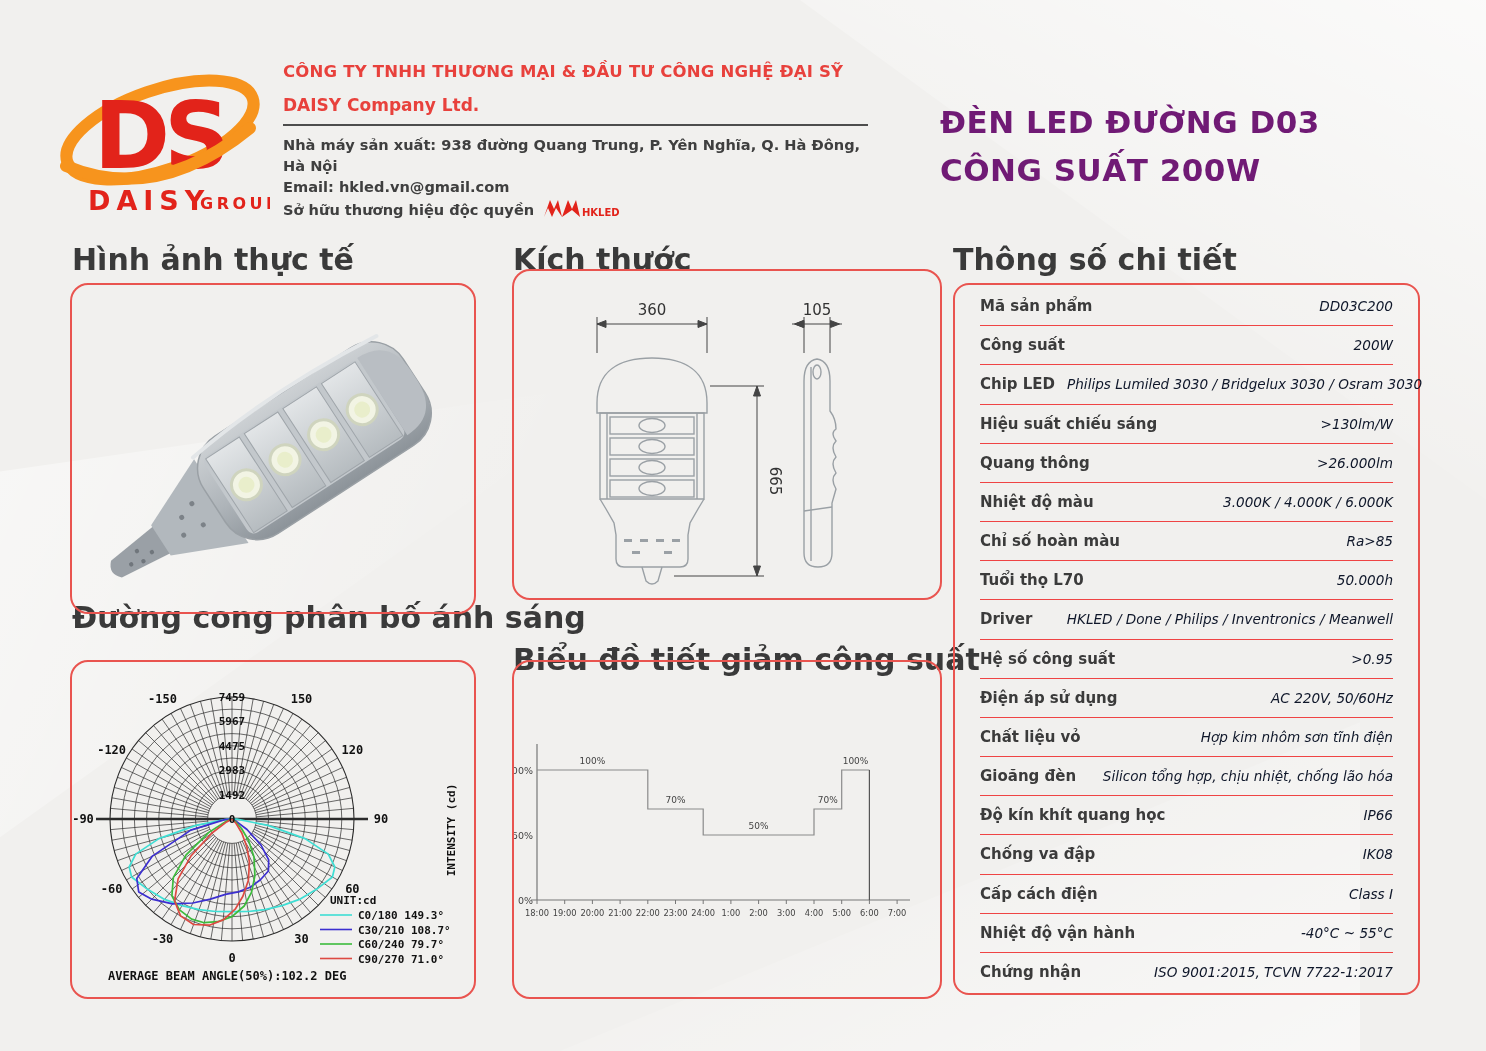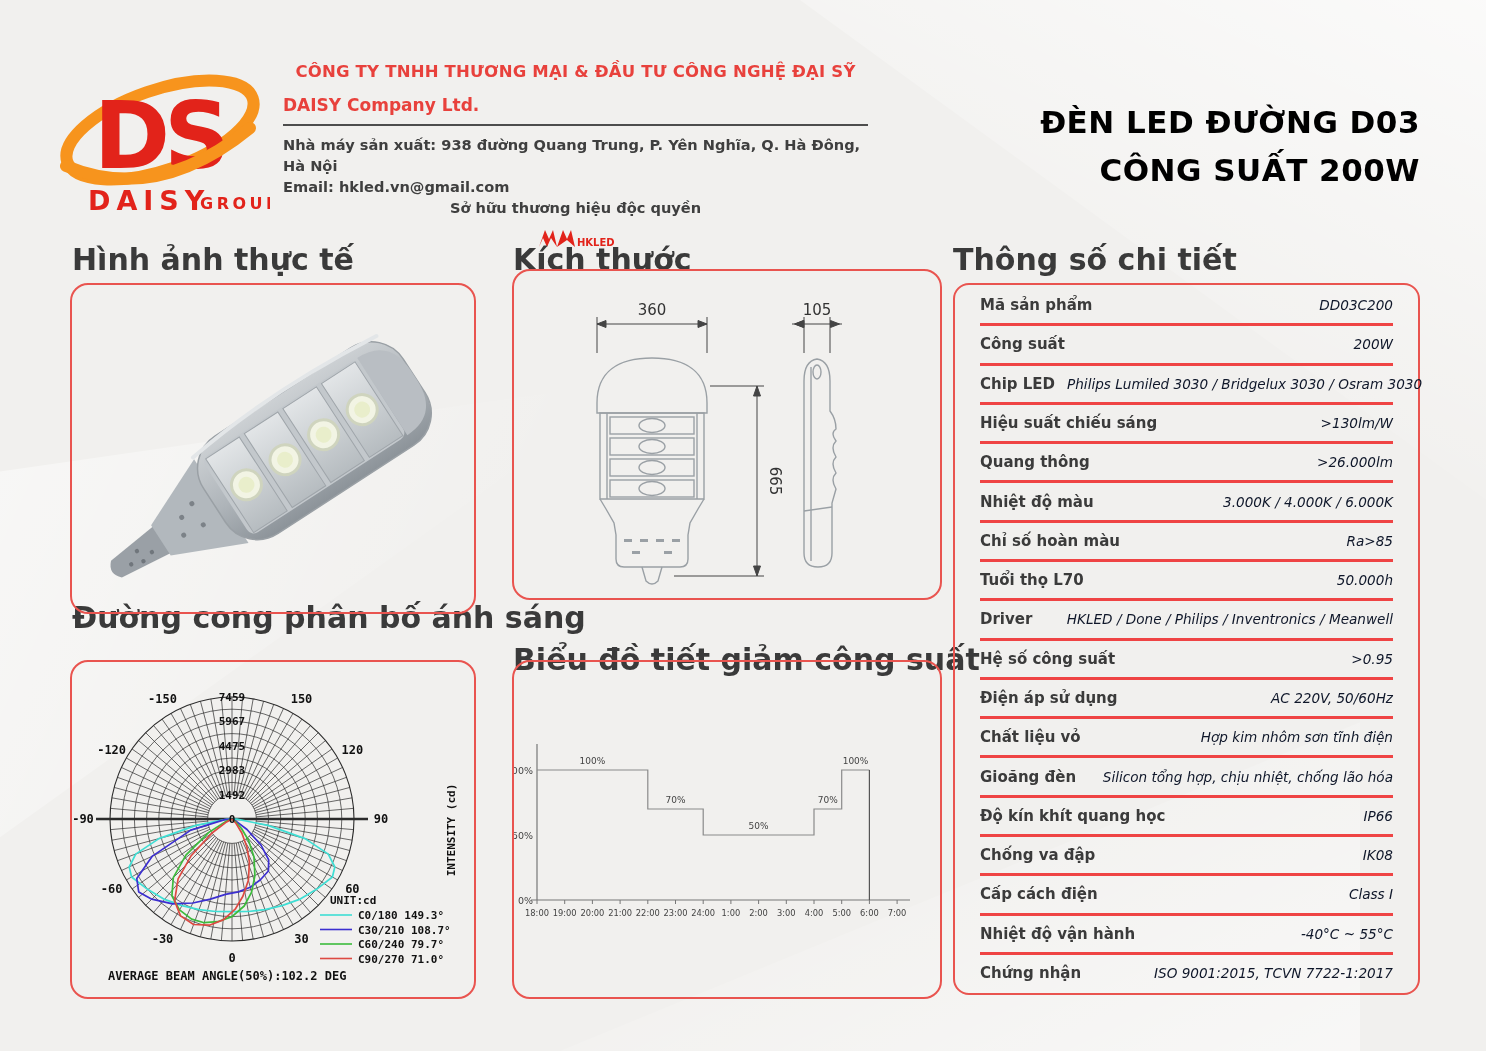"CÔNG TY TNHH THƯƠNG MẠI" .hdr-company .l1 { text-align: center -> none }
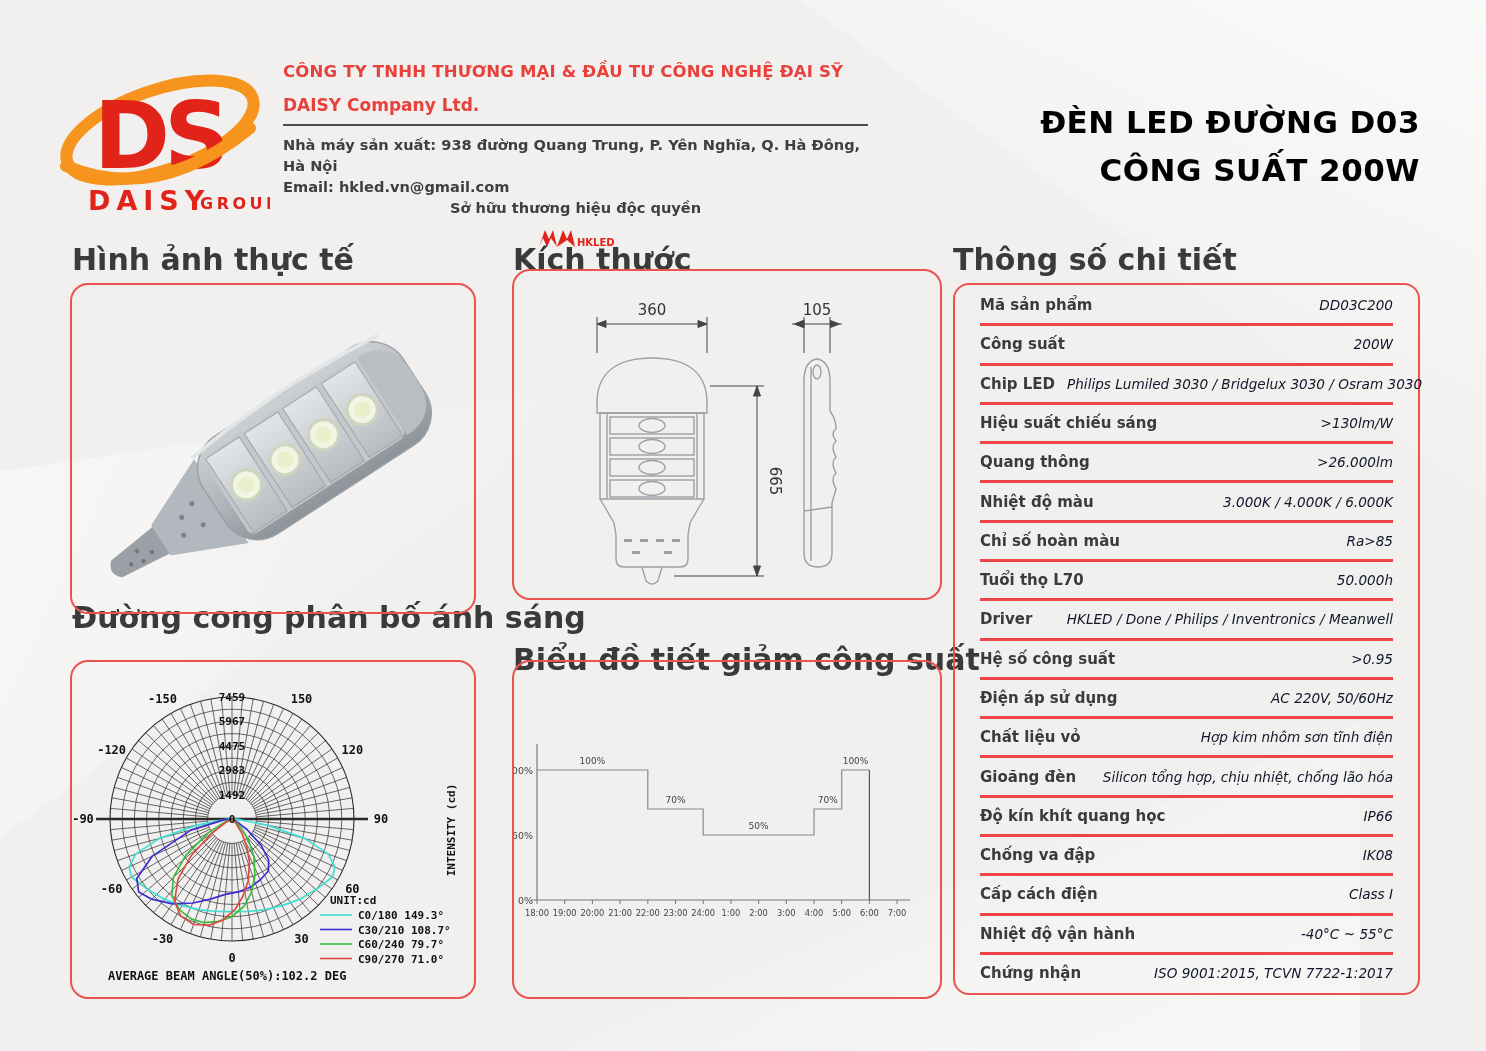"ĐÈN LED ĐƯỜNG D03" .ptitle { color: #000000 -> #701a75; text-align: right -> none }
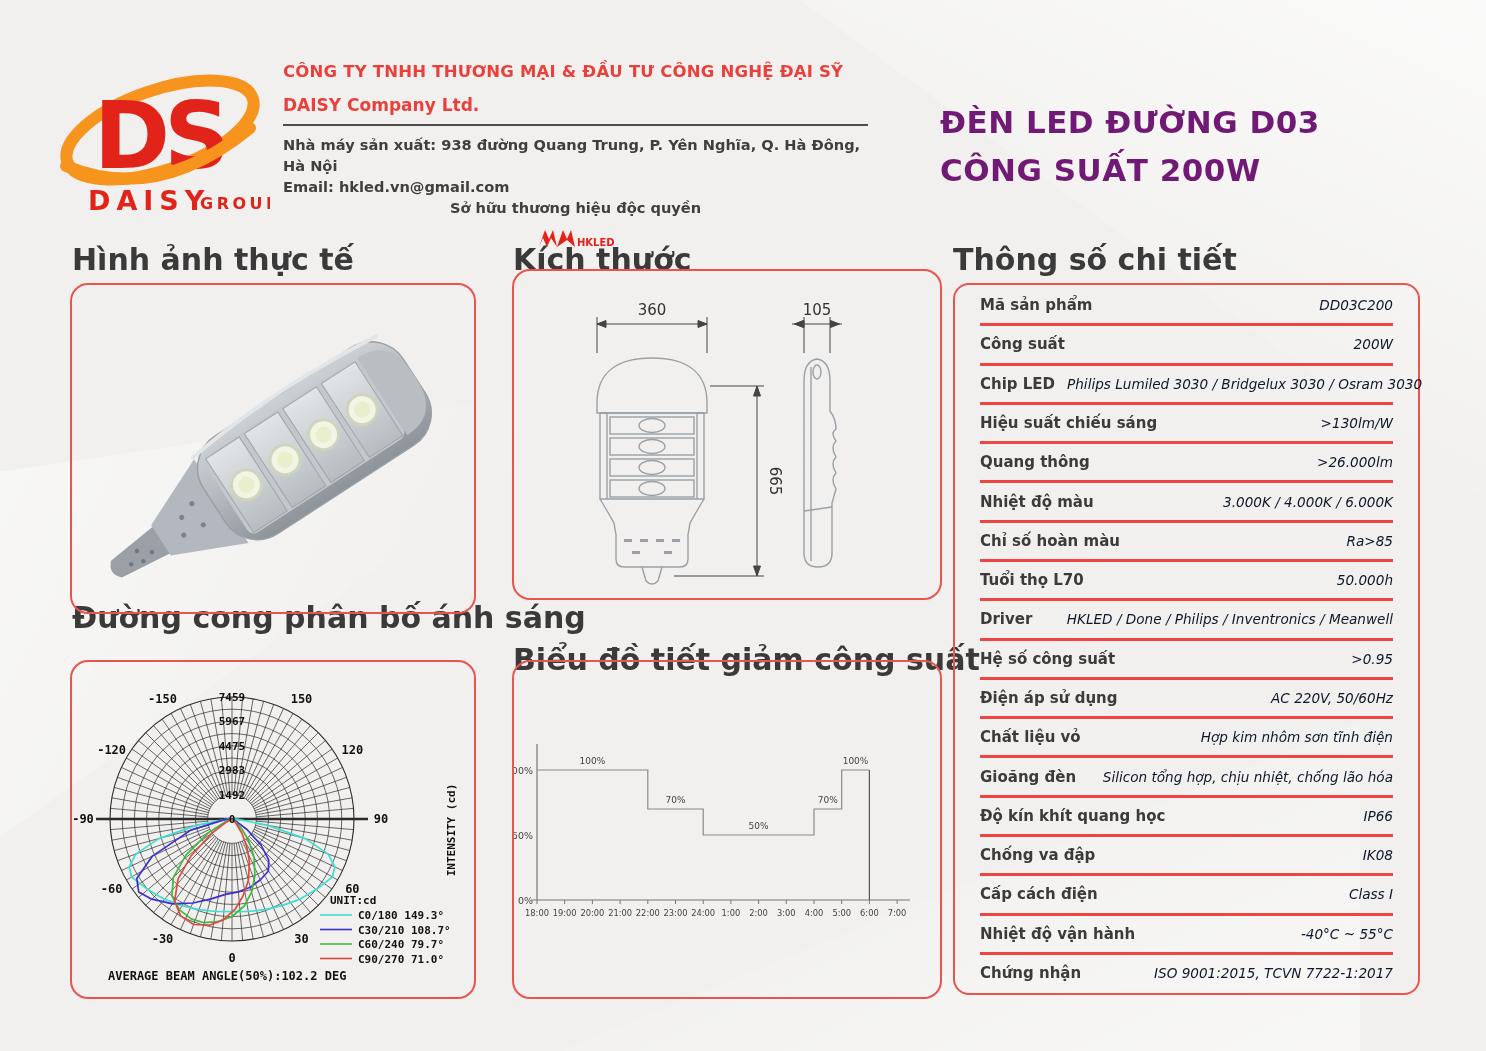"Sở hữu thương hiệu độc" .hdr-company .tm { flex-direction: column -> none }
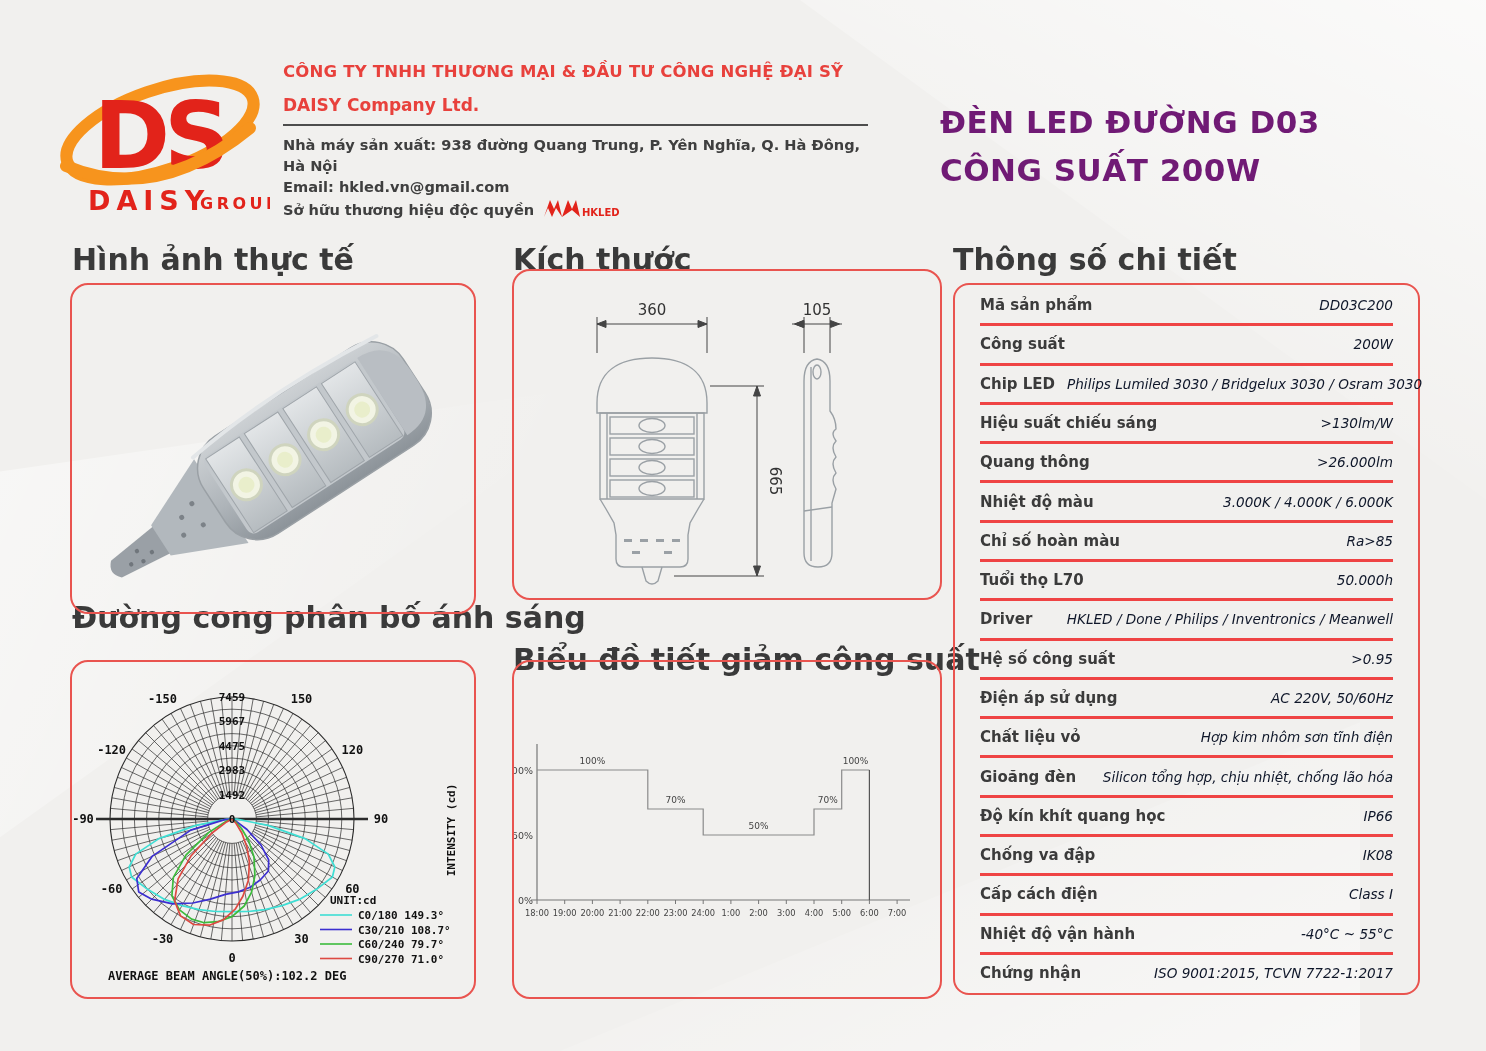"Mã sản phẩm" .spec-row { border-bottom: 3px solid #ef4444 -> 1px solid #ef4444 }
